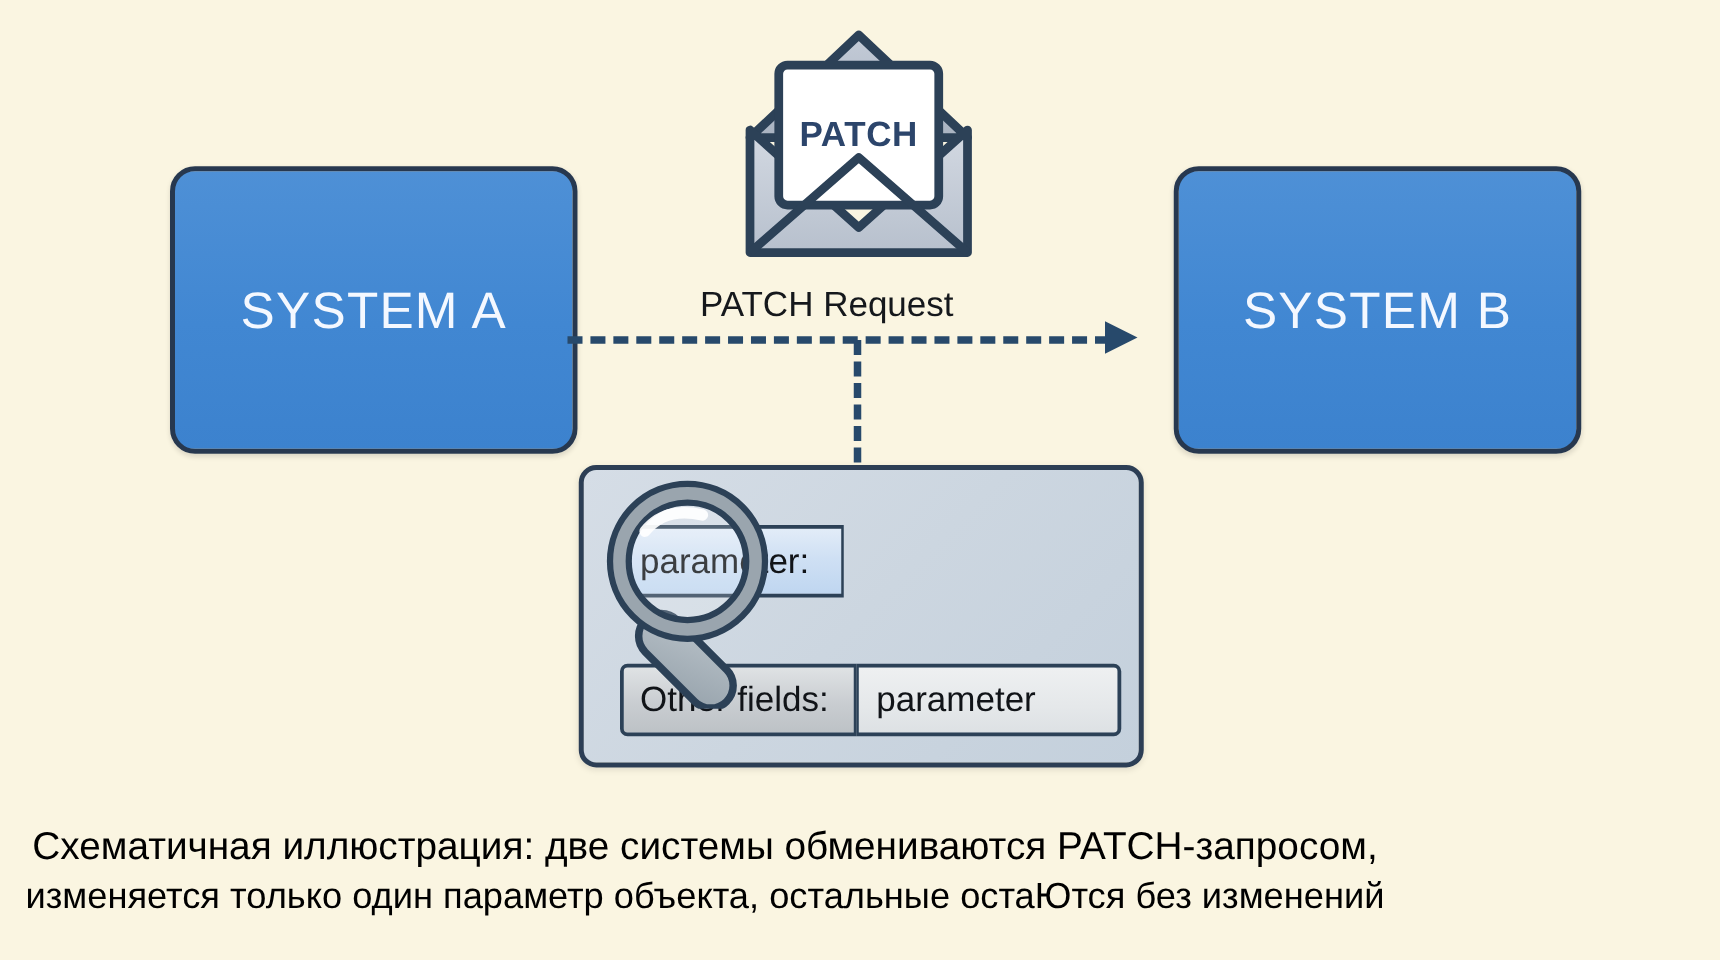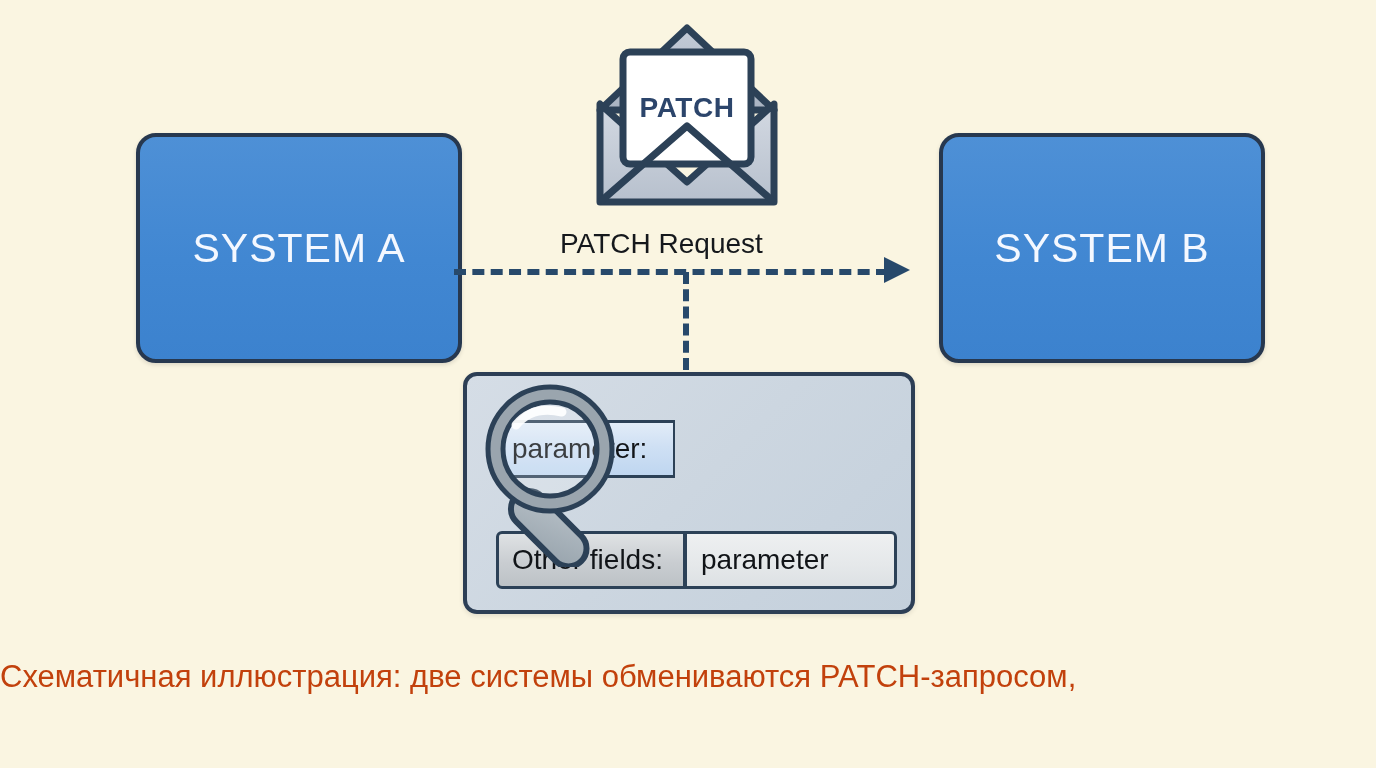"Схематичная иллюстрация: две системы" #caption { color: #c2410c -> #000000; text-align: none -> center }
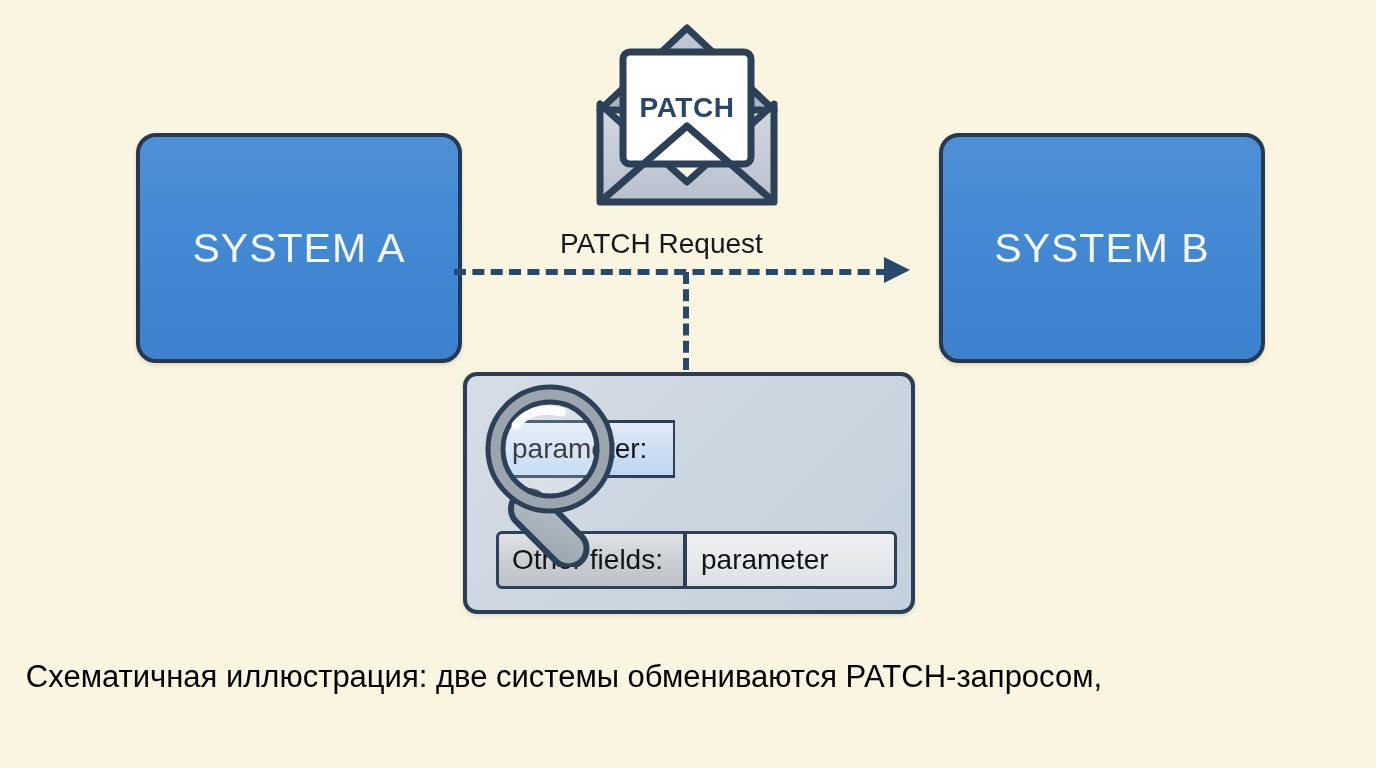"изменяется только один параметр объекта," span.cap-line { html: none -> <span>изменяется только один параметр объекта, остальные остаЮтся без изменений</span> }
